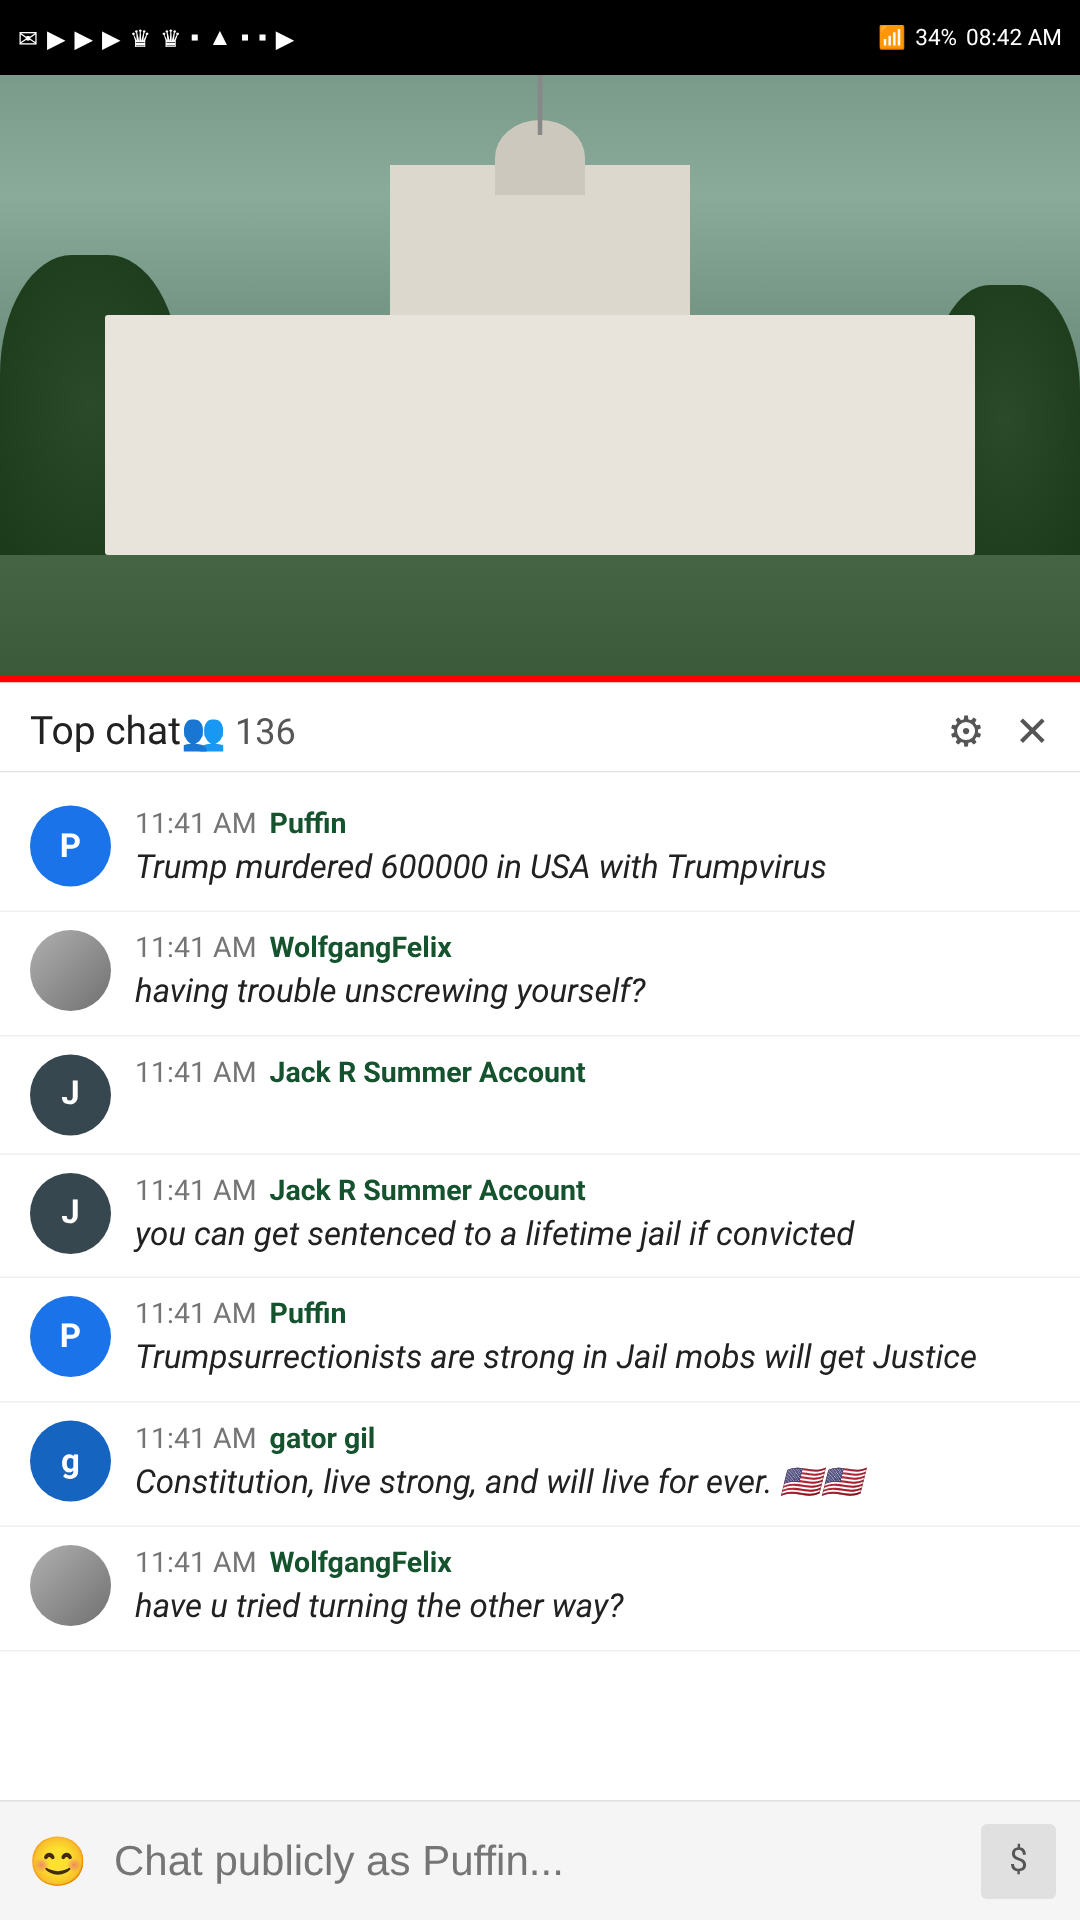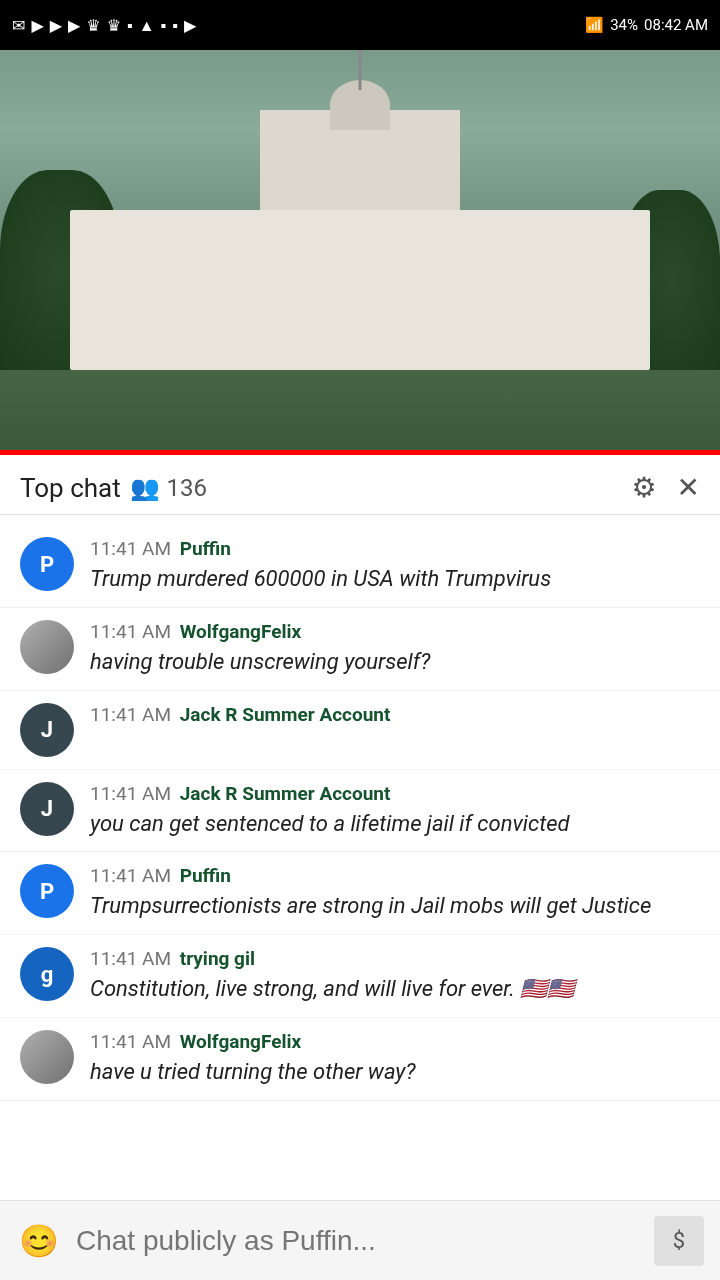"Top chat" .chat-subtitle { gap: 10px -> none }
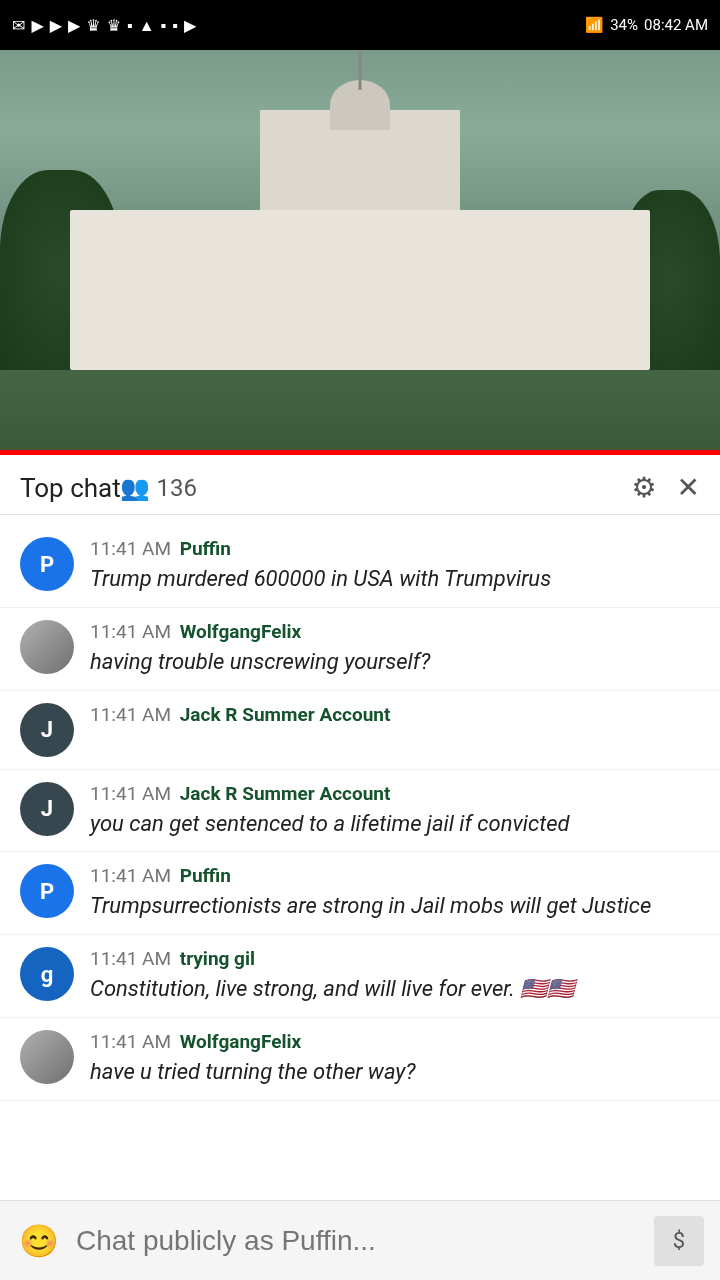"trying gil" span.username { text: trying -> gator }
